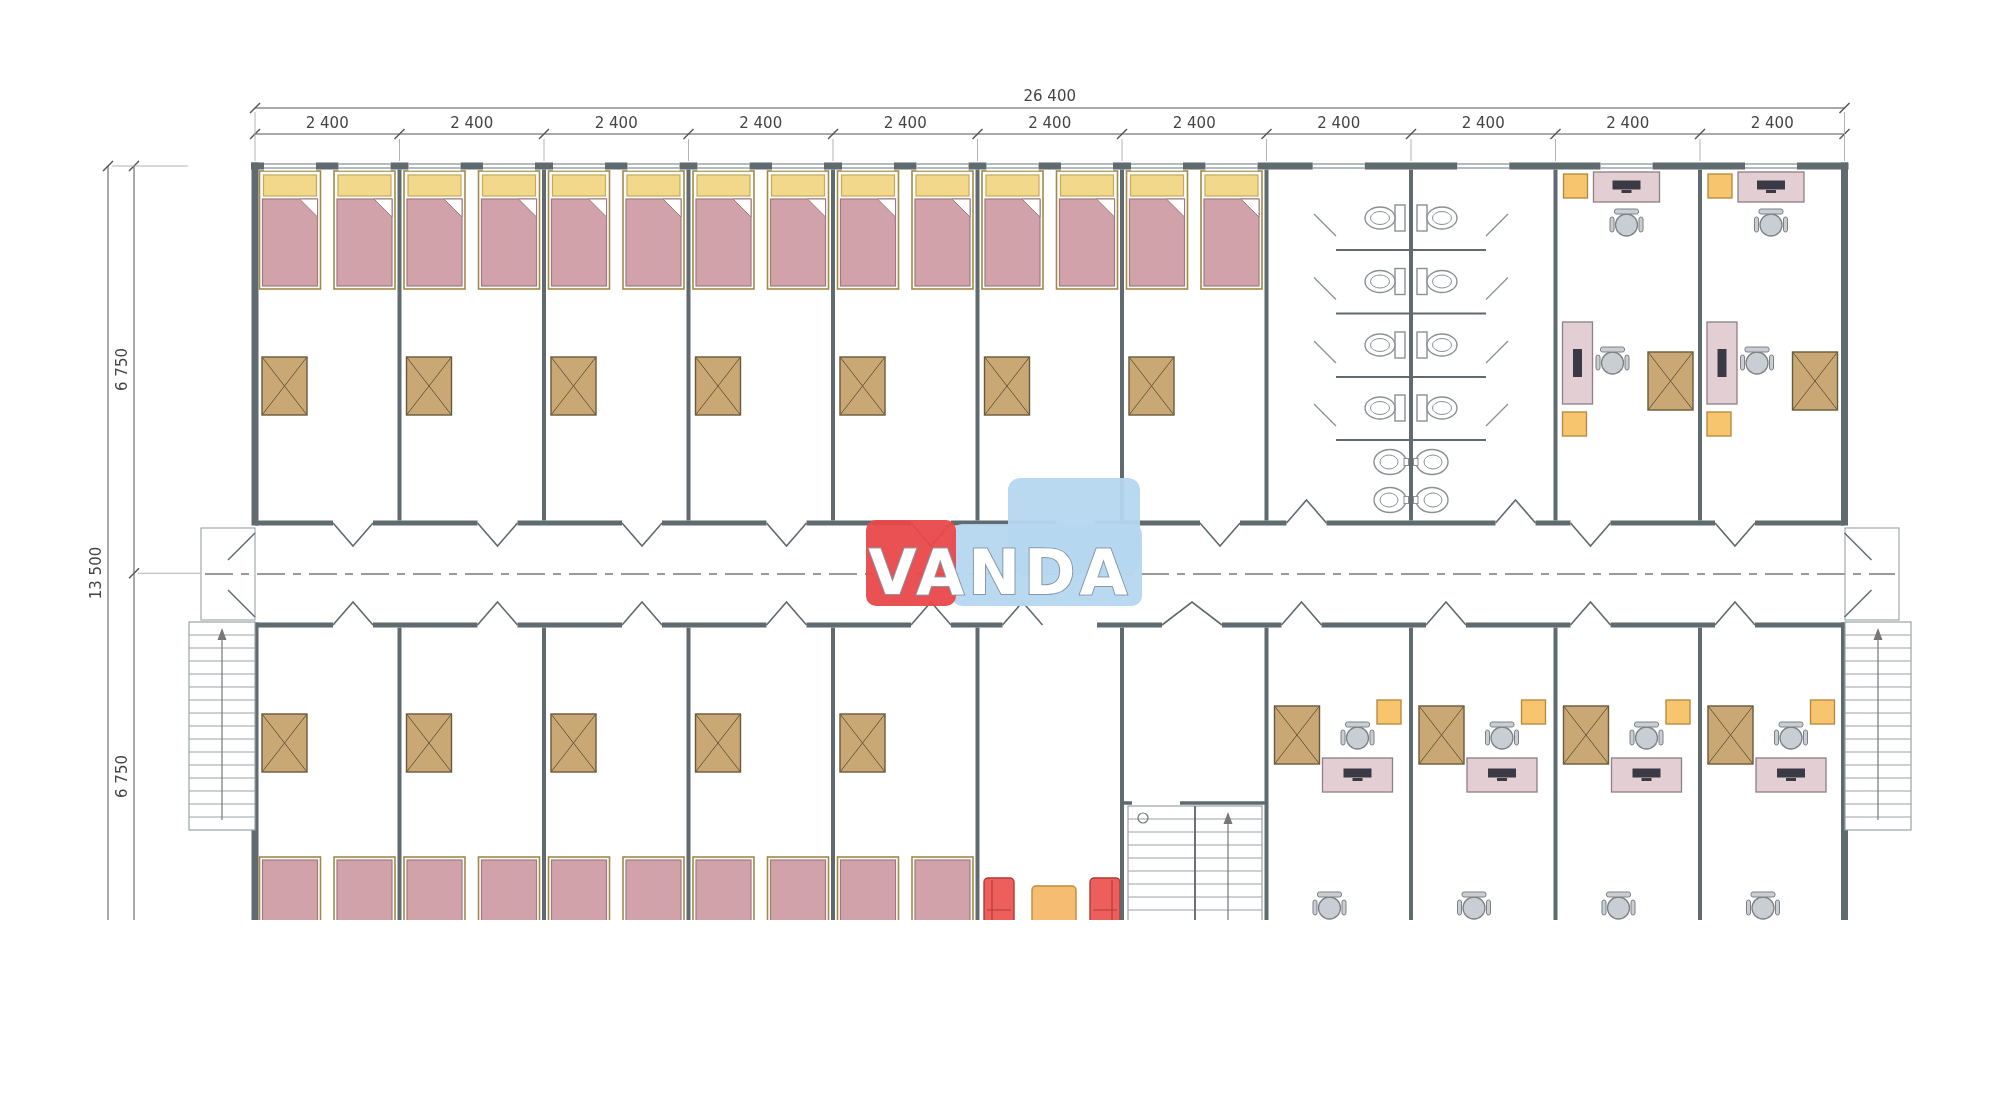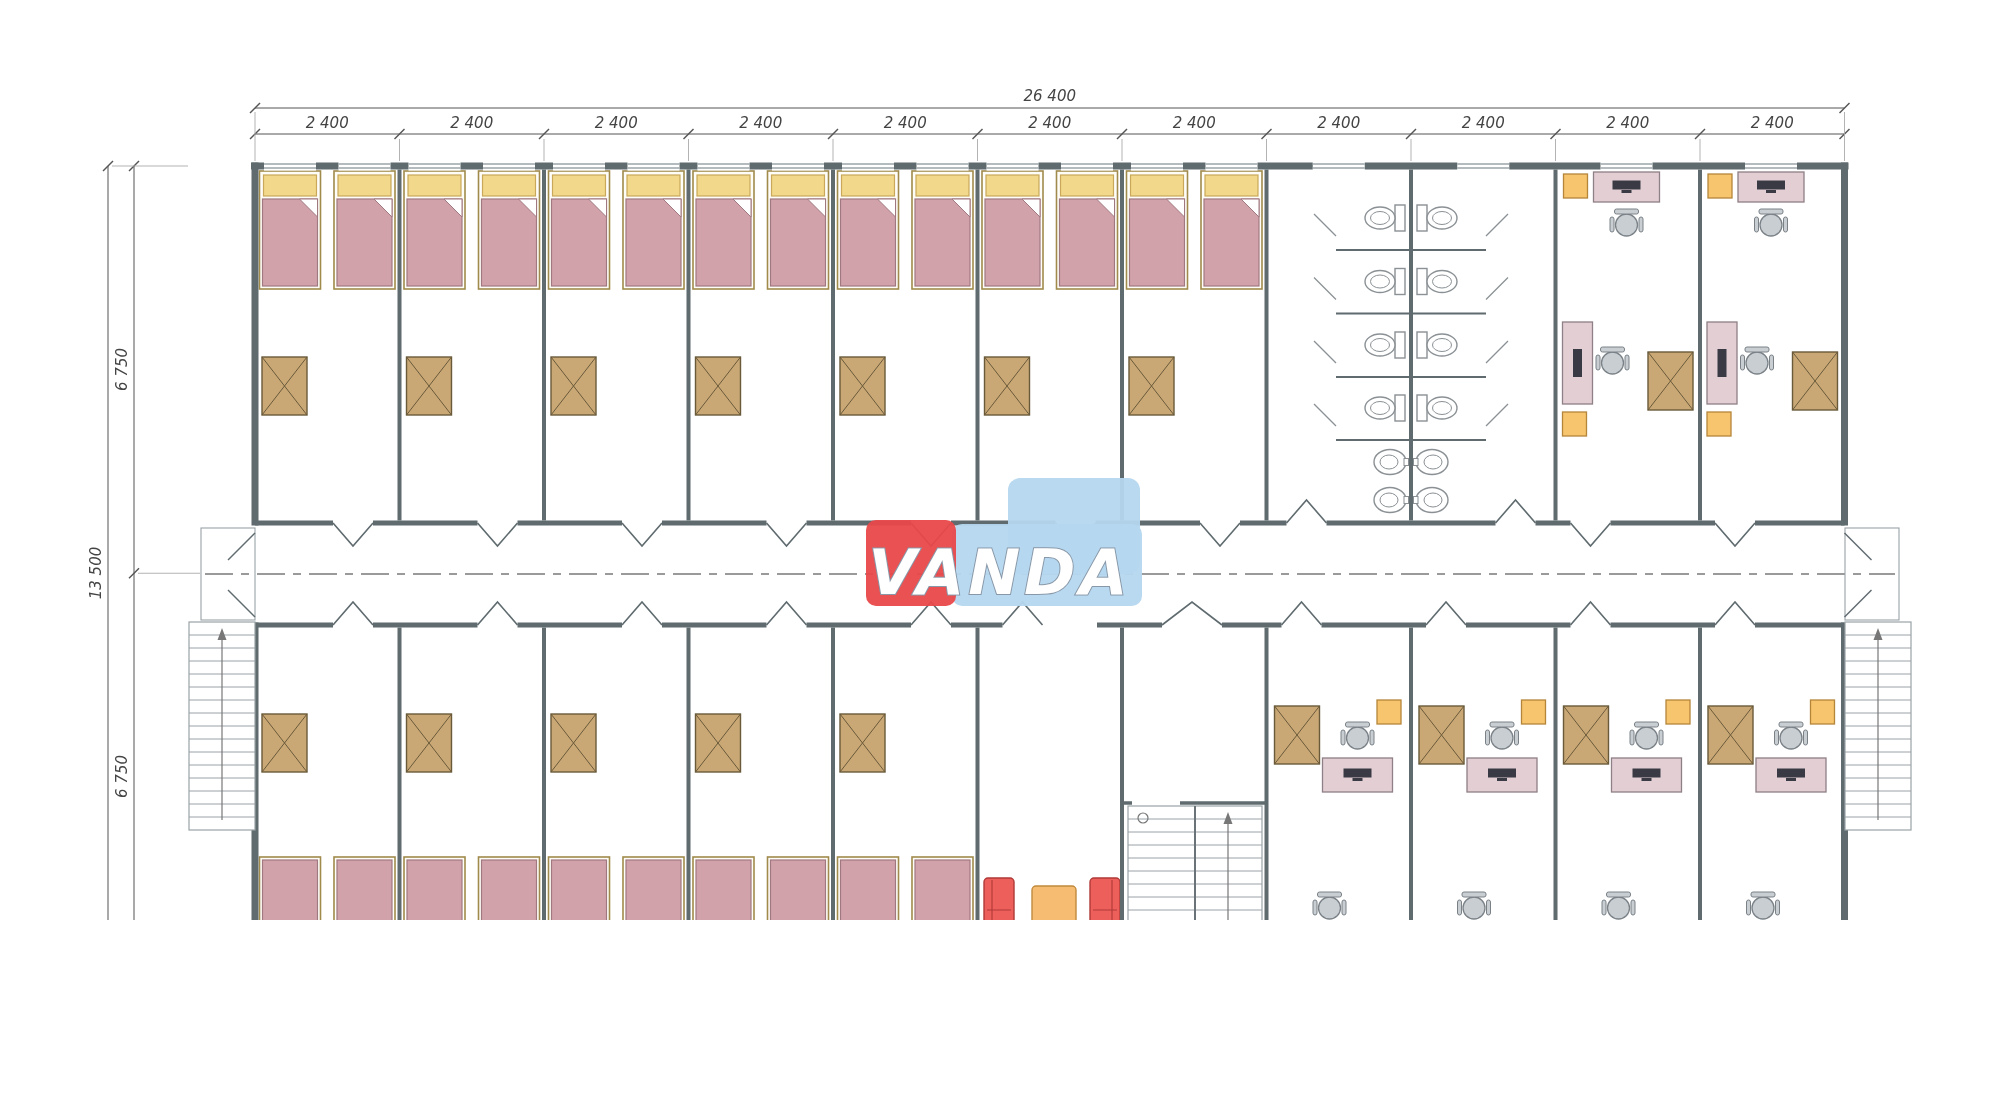"26 400" .stage { font-style: italic -> none }
